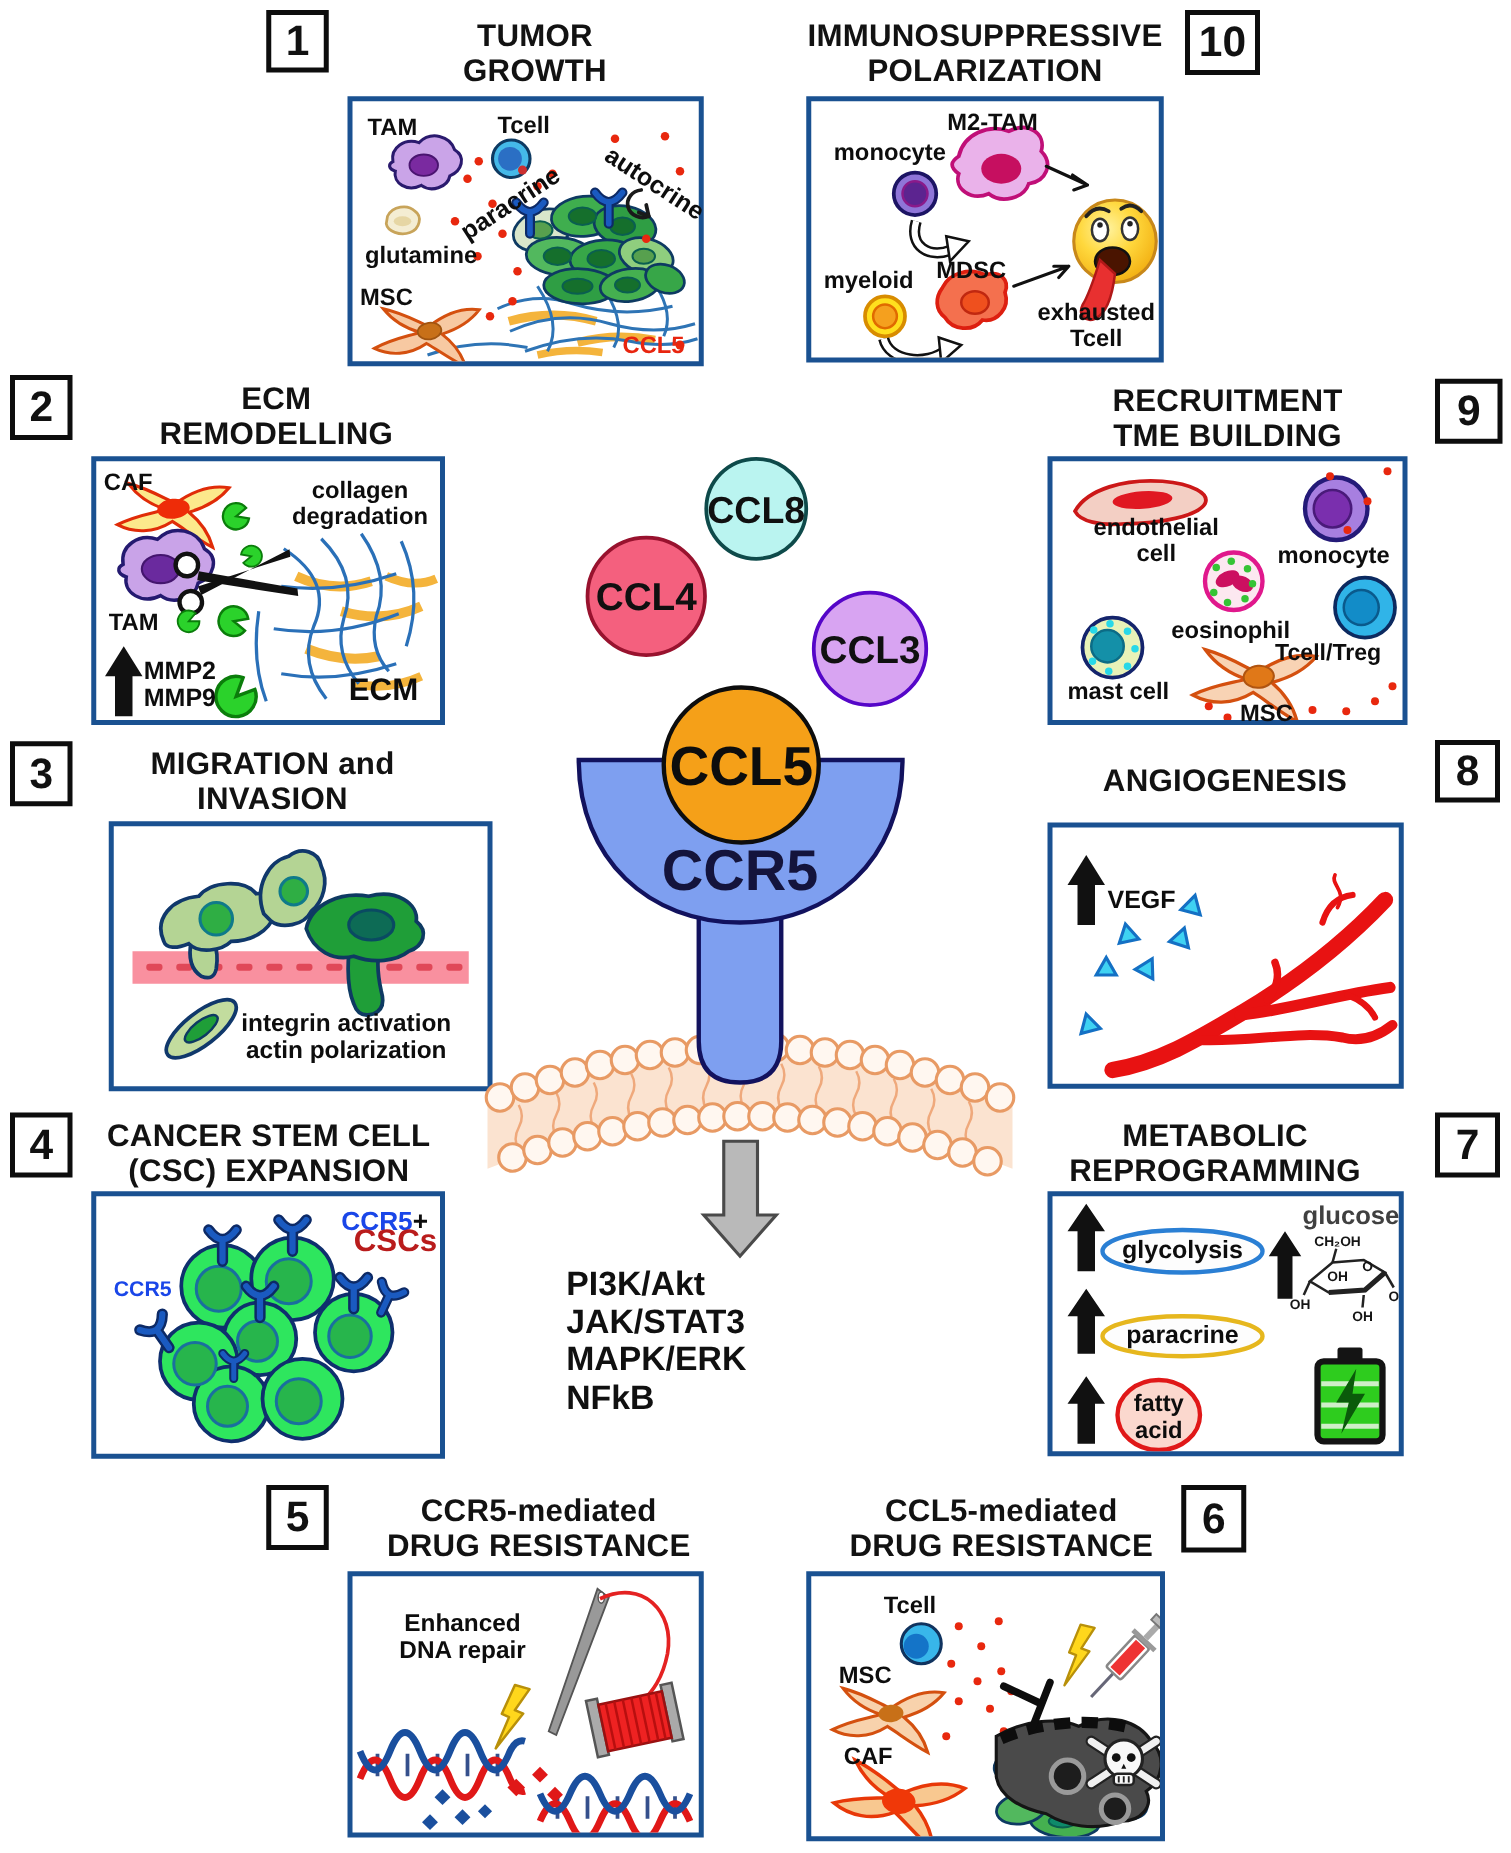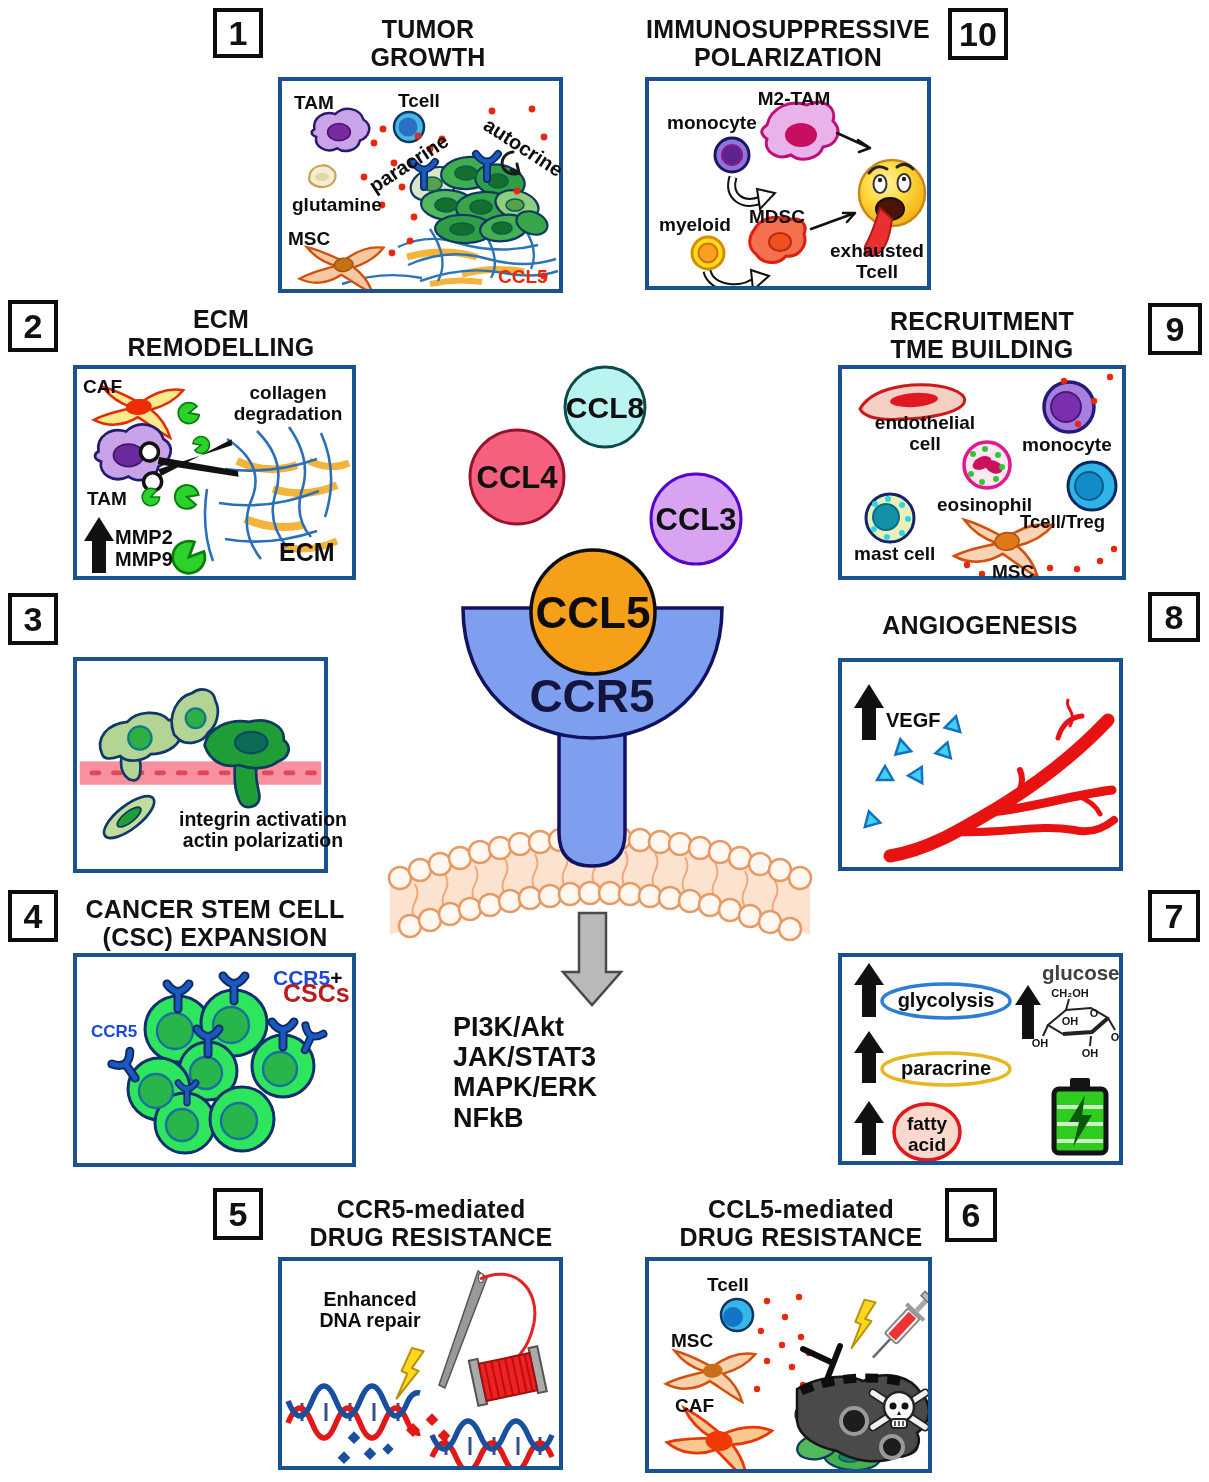"MIGRATION and" div.ptitle { html: none -> <div>MIGRATION and INVASION</div> }
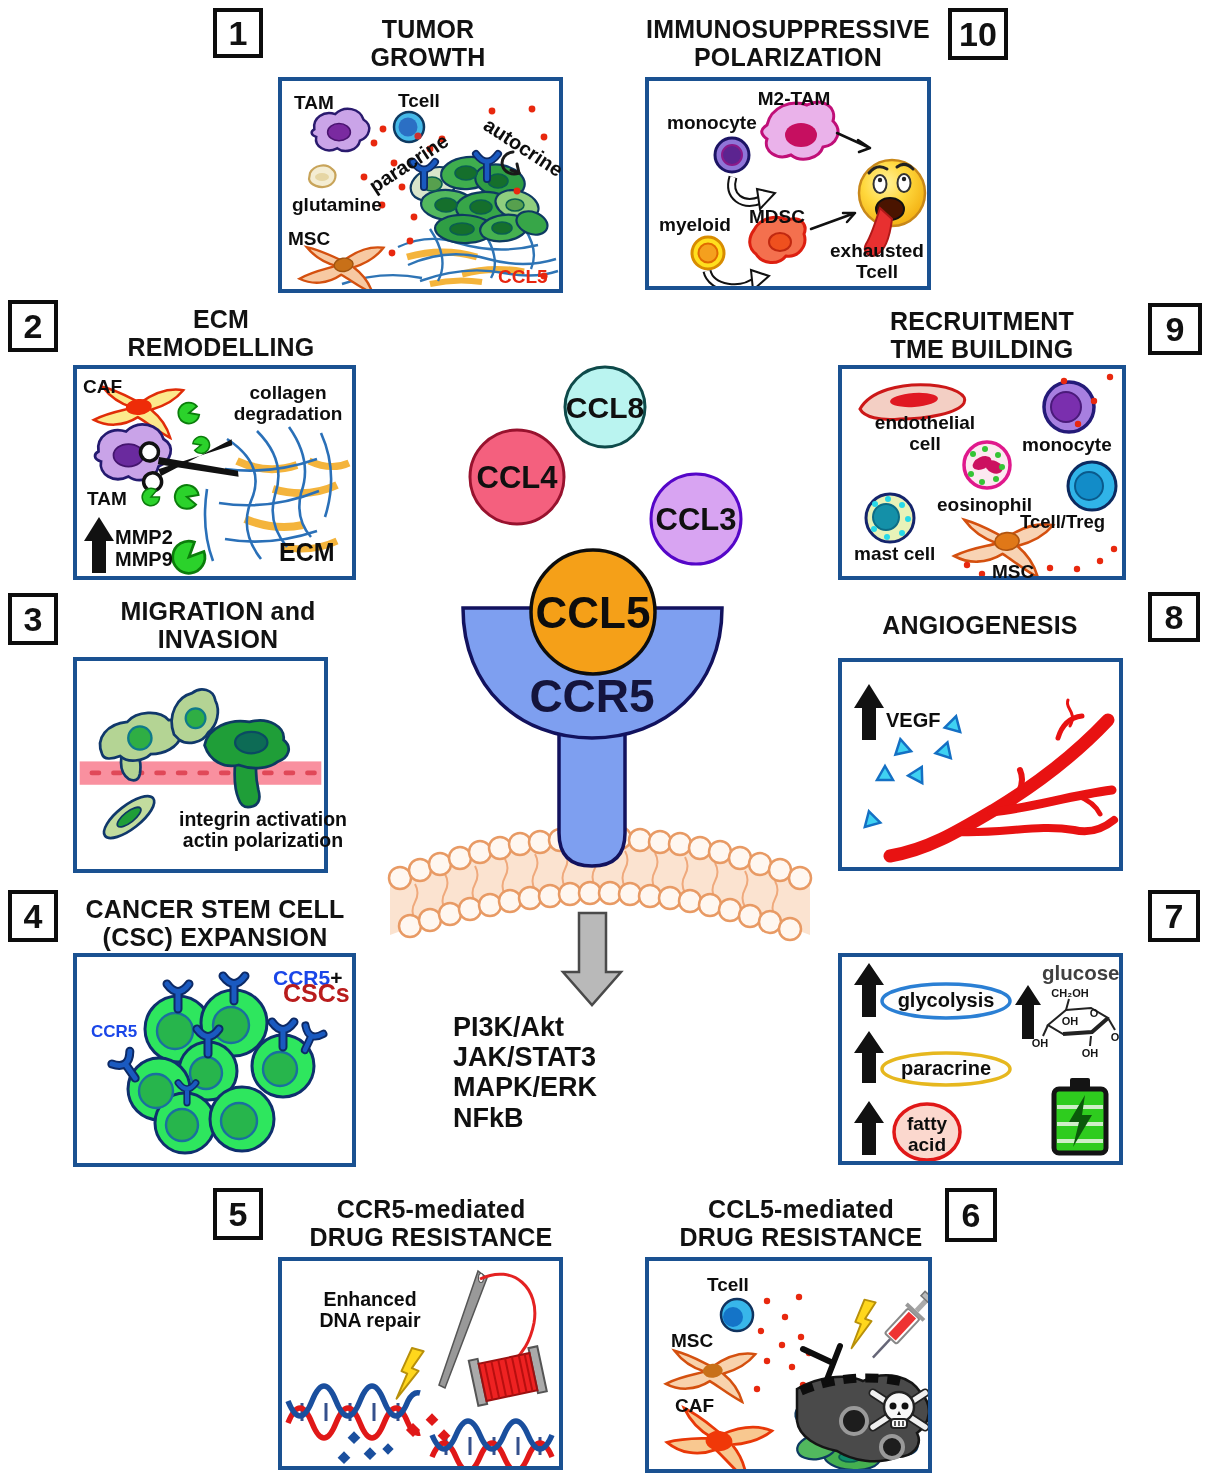"integrin activation" div.pbox { left: 73px -> 87px; width: 255px -> 307px }
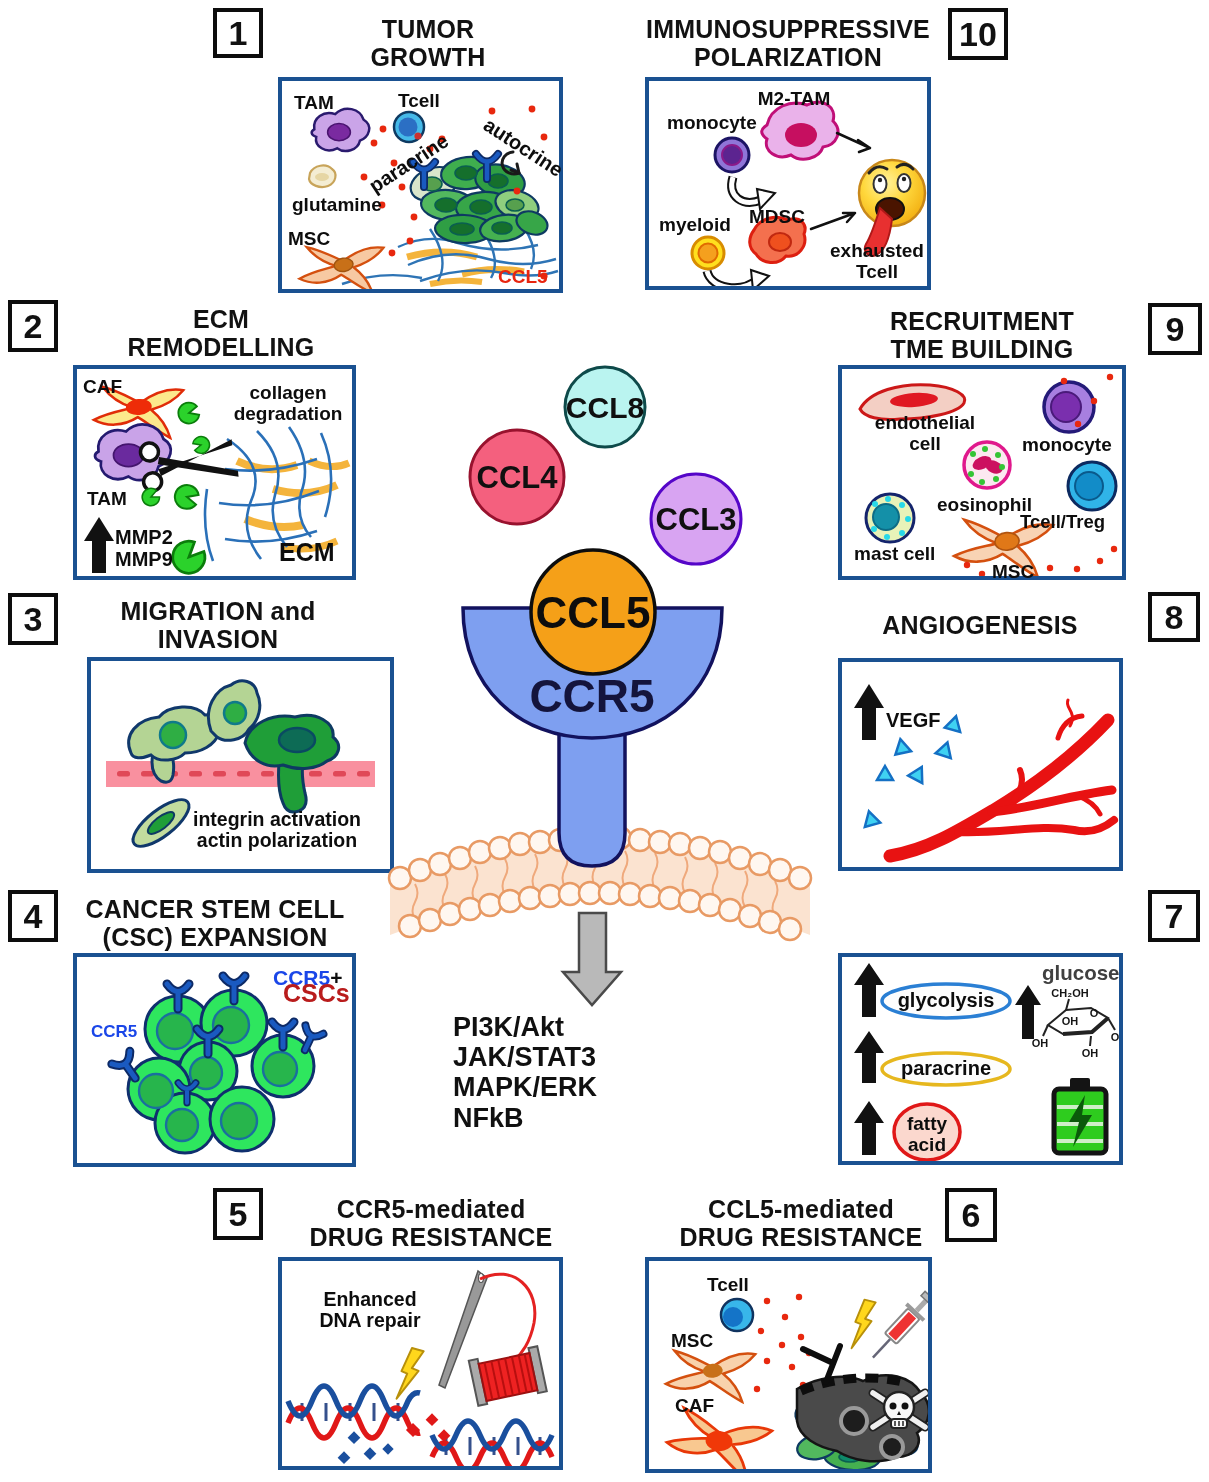"METABOLIC" div.ptitle { html: none -> <div>METABOLIC REPROGRAMMING</div> }
